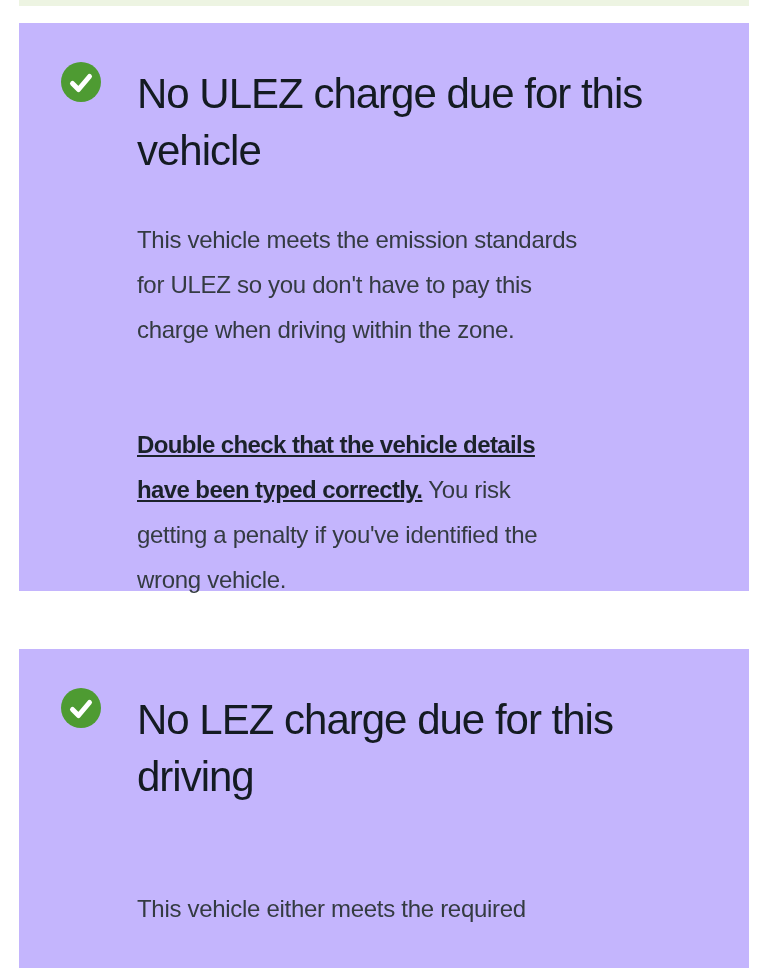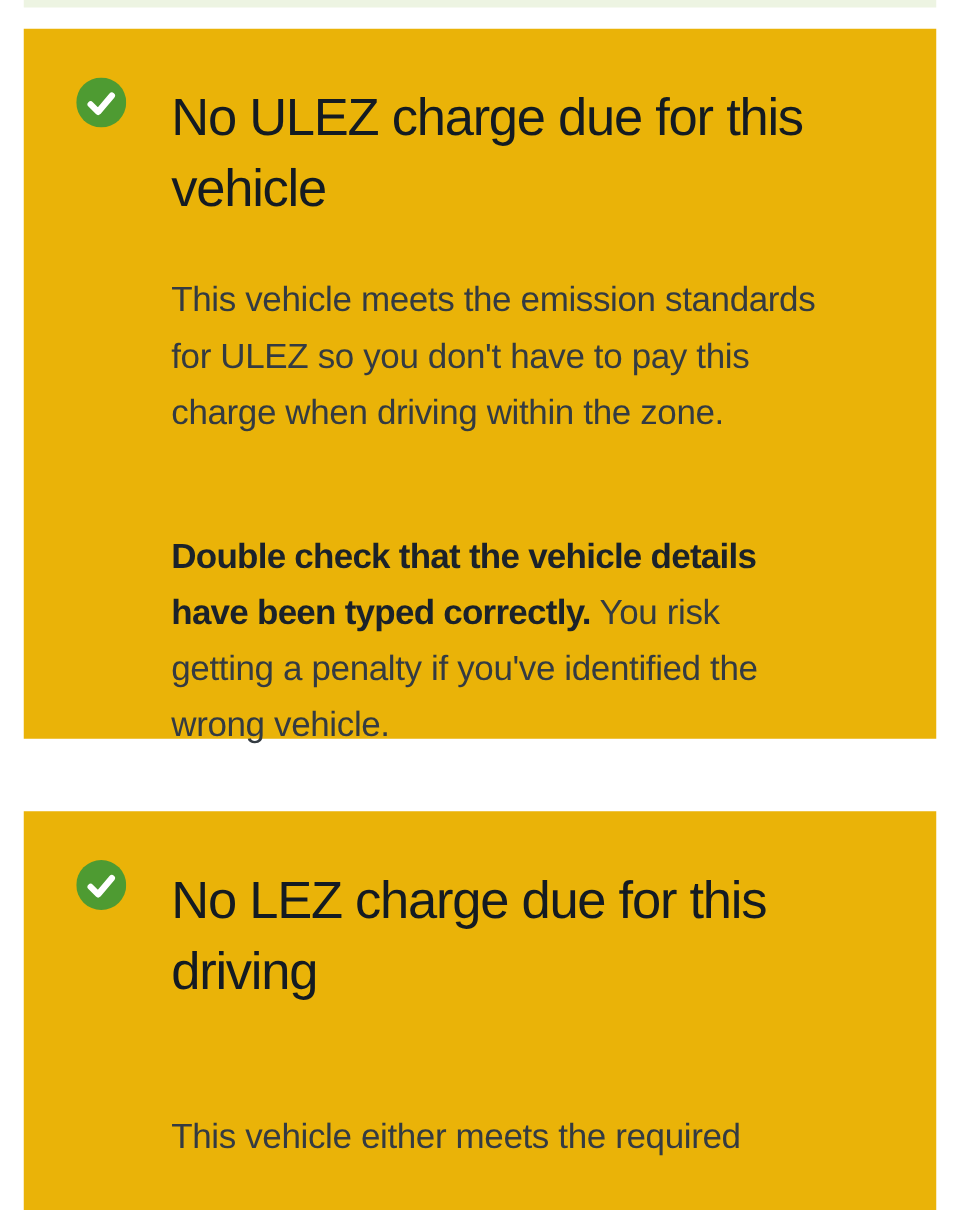"No ULEZ charge due for" .panel { background: #eab308 -> #c4b5fd }
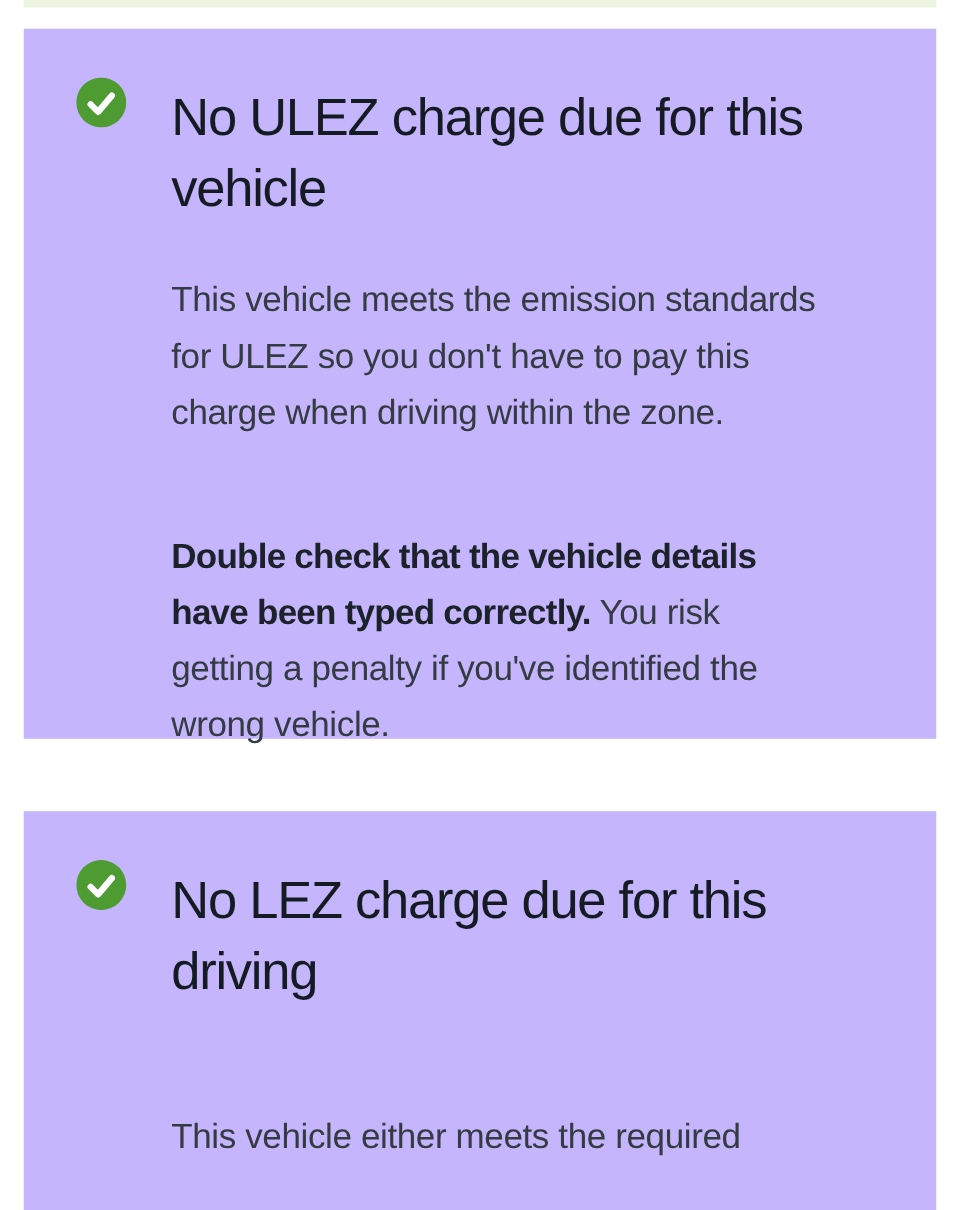"This vehicle meets the emission" .panel-body p { font-size: 28px -> 24px }
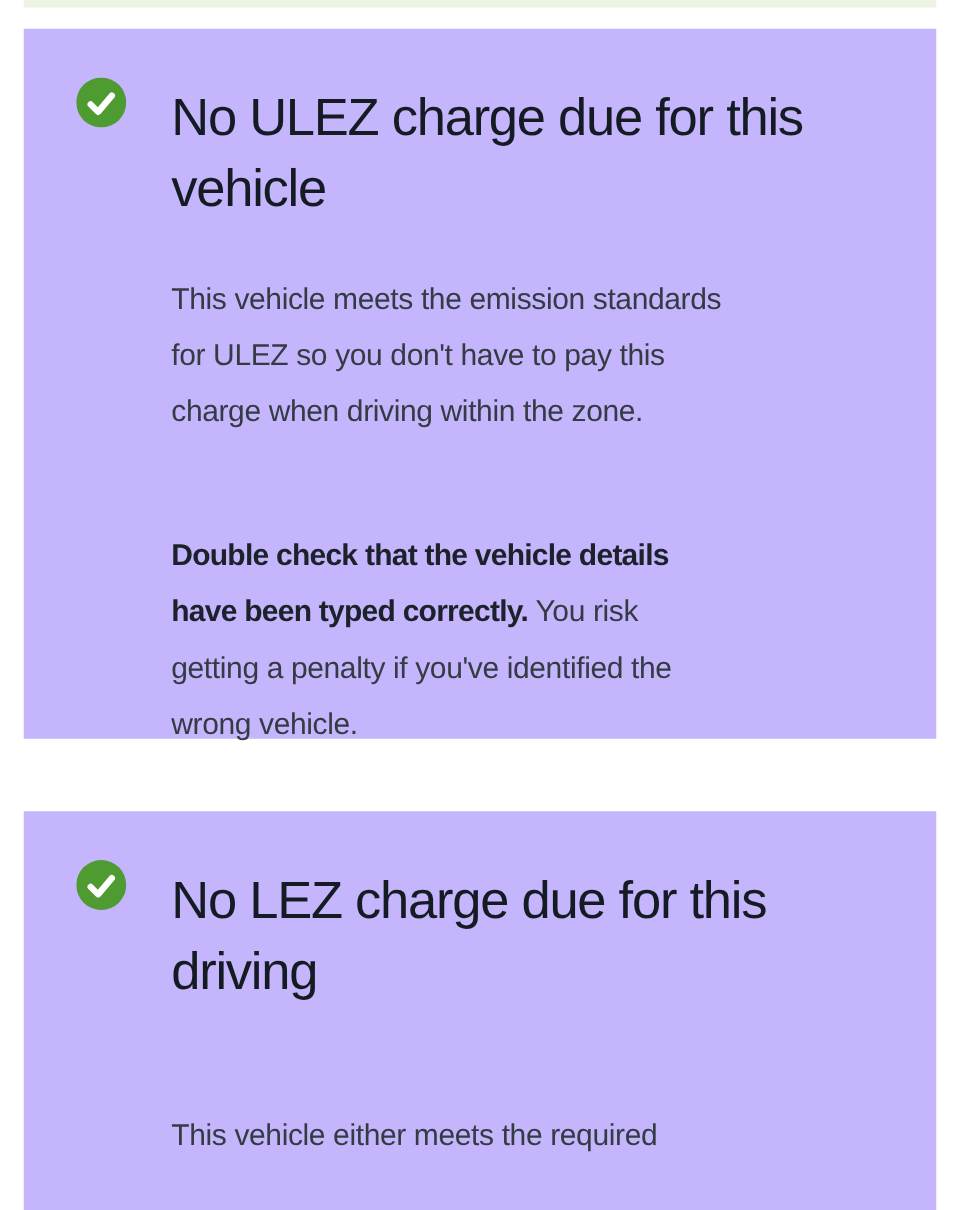"Double check that the vehicle" .panel-body strong { text-decoration: none -> underline }
